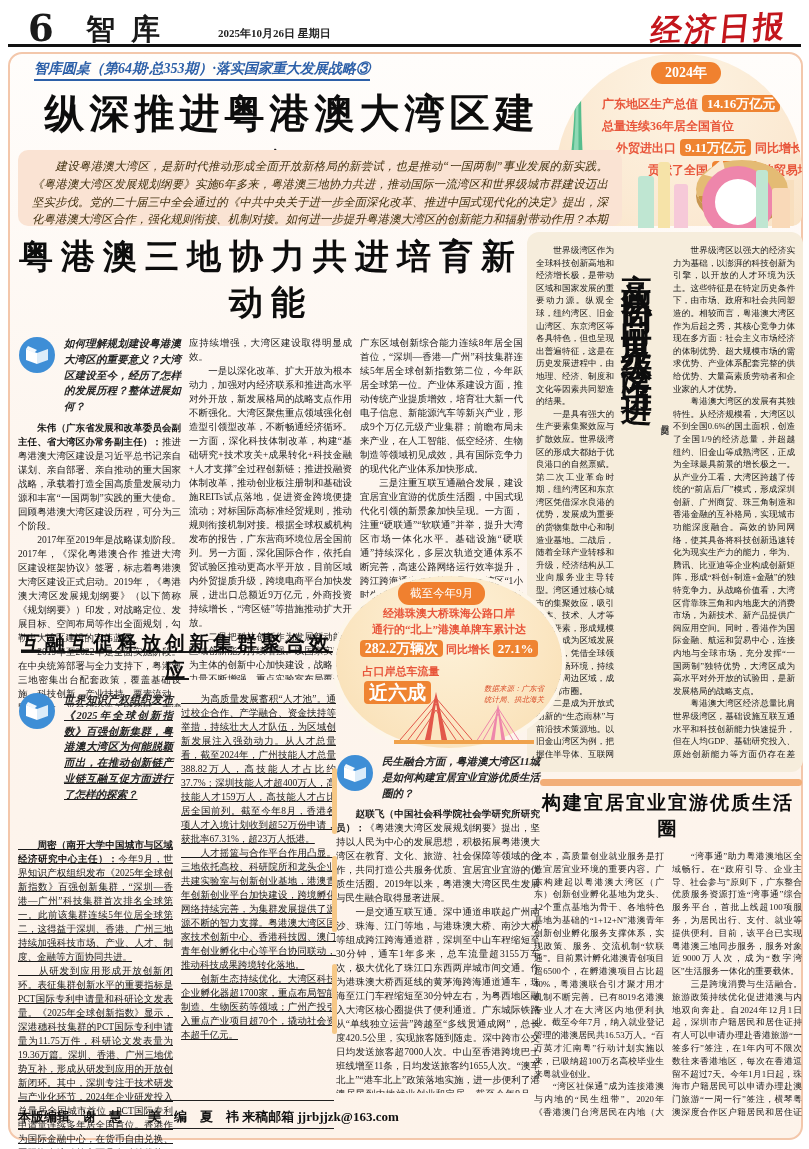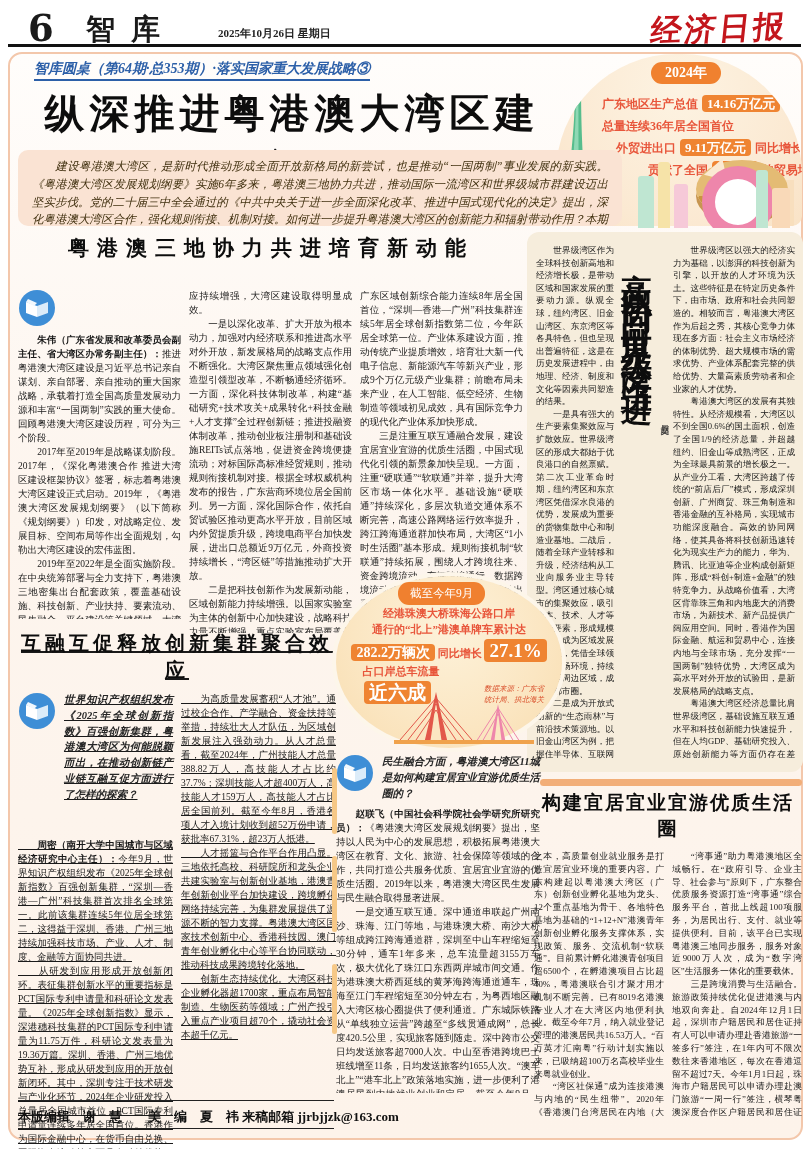"粤港澳三地协力共进培育新动能" .art1 .a-title { font-size: 21px -> 34px; margin-bottom: 27px -> 10px }
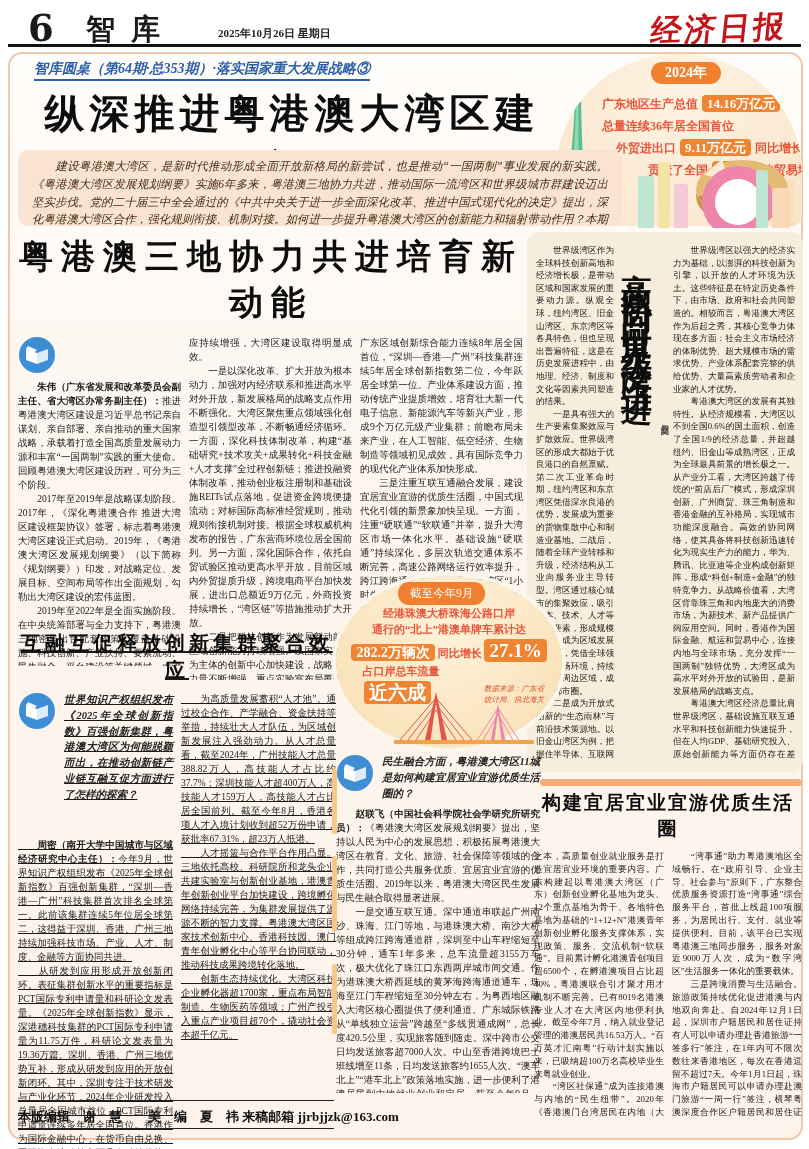"如何理解规划建设粤港澳大湾区的重要意义？大湾区建设至今，经历了怎样的发展历程？整" div.qtext { html: none -> <div>如何理解规划建设粤港澳大湾区的重要意义？大湾区建设至今，经历了怎样的发展历程？整体进展如何？</div> }
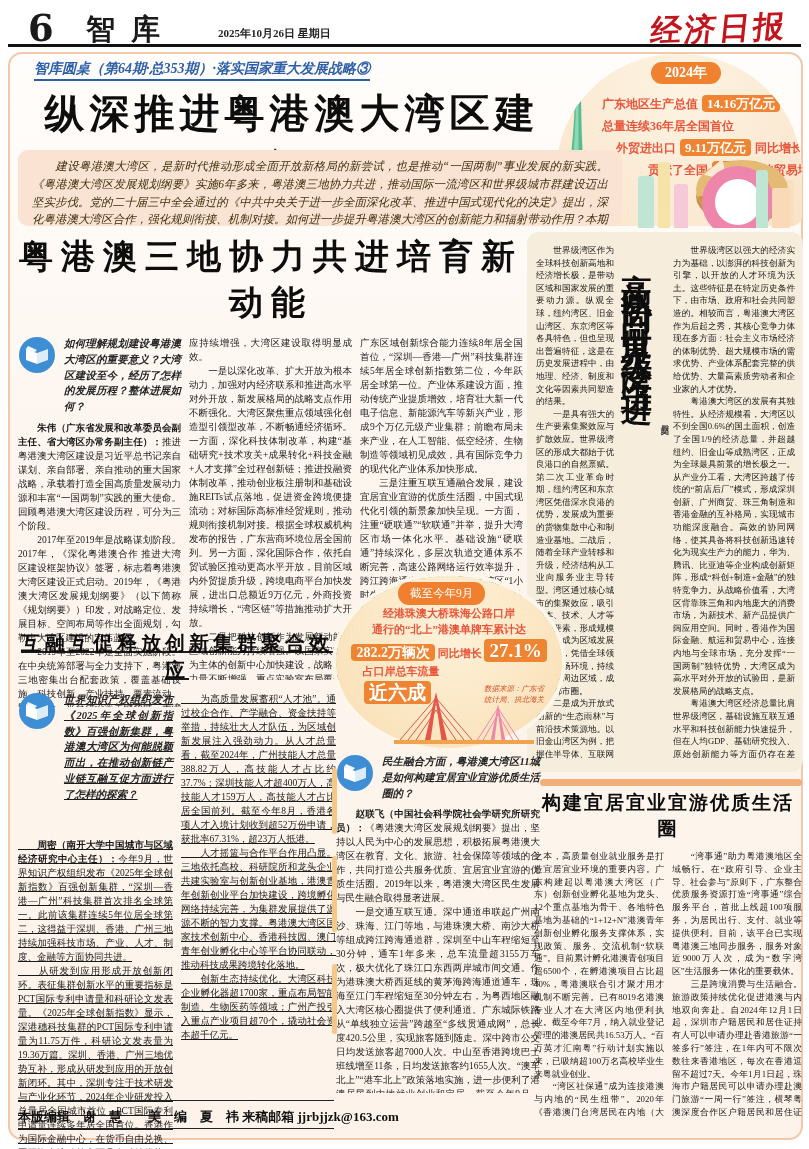"27.1%" span.i2val { font-size: 19px -> 13px }
